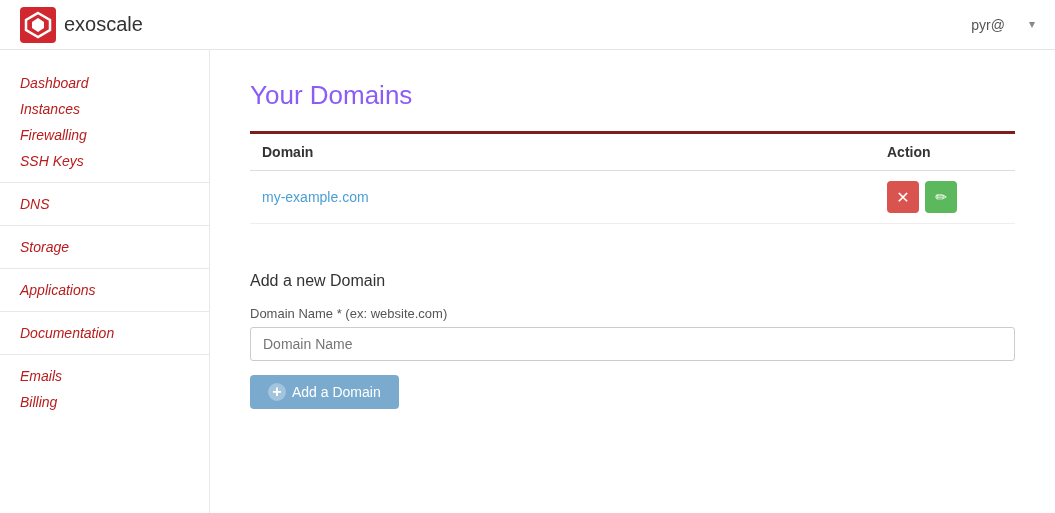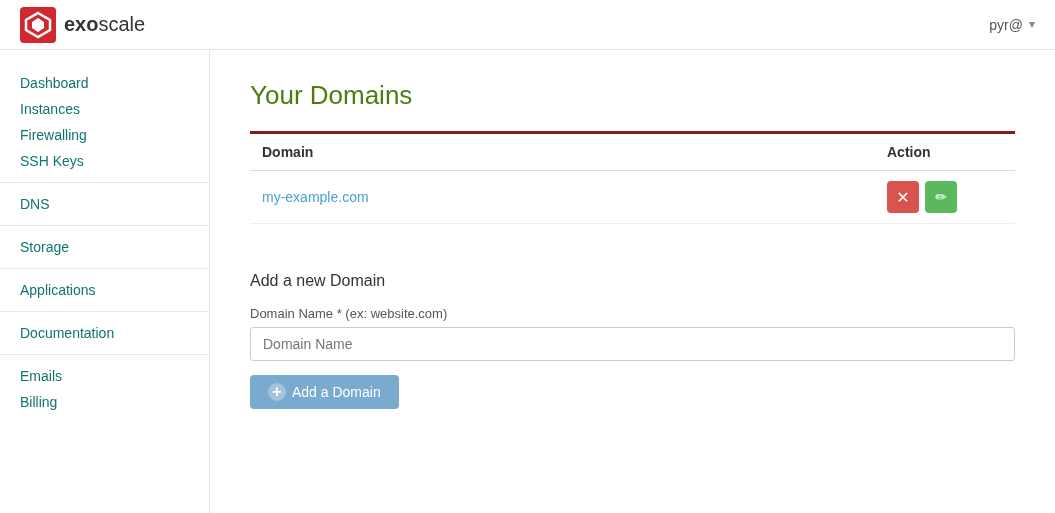"exo" .logo-text span { font-weight: 700 -> 400 }
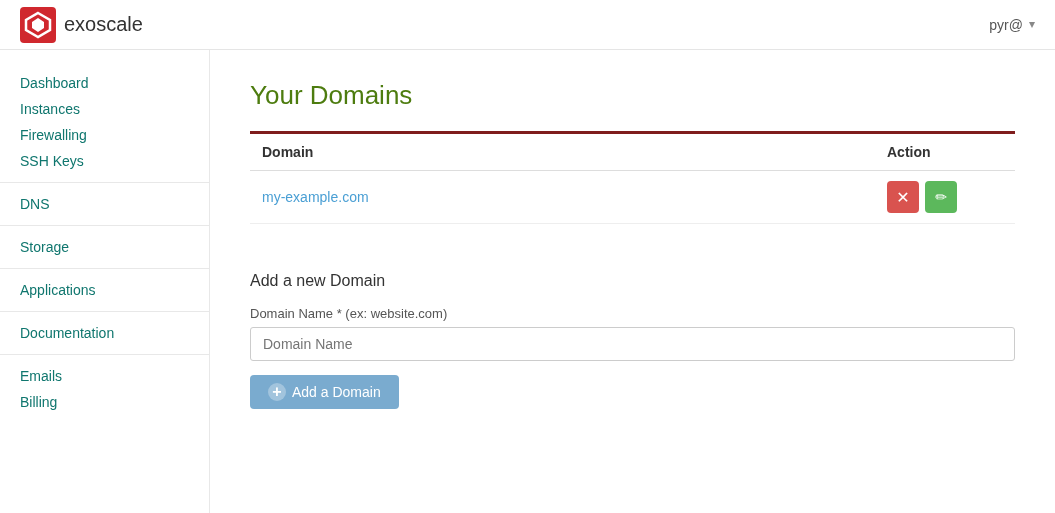"pyr@" .user-area { gap: 6px -> 24px }
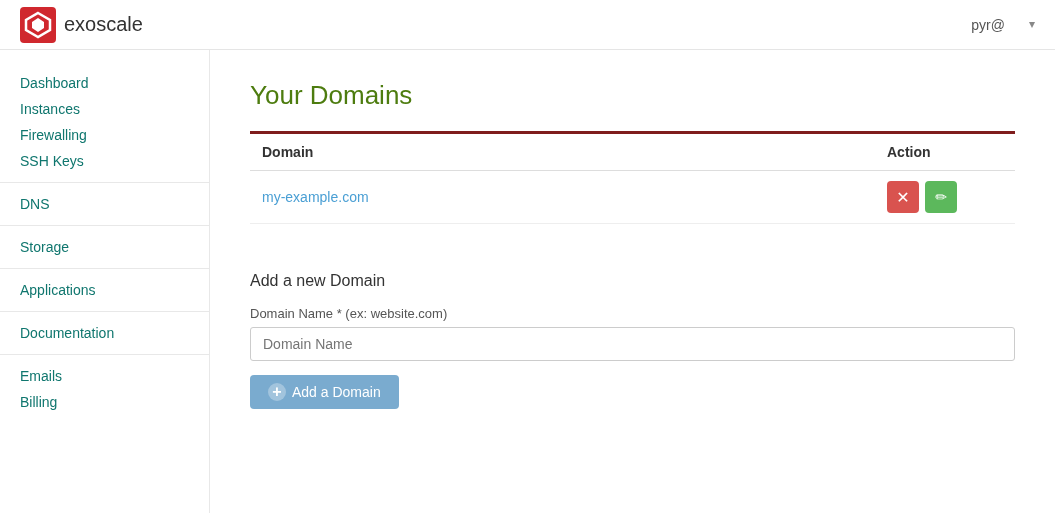"Dashboard" .sidebar-item { color: #0f766e -> #b91c1c; font-style: none -> italic }
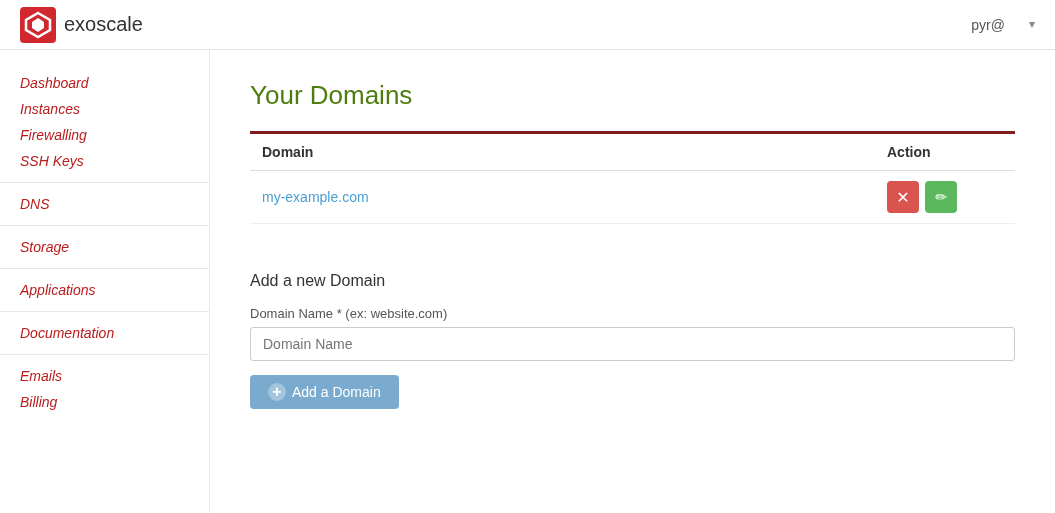"Your Domains" .page-title { color: #4d7c0f -> #8b5cf6 }
